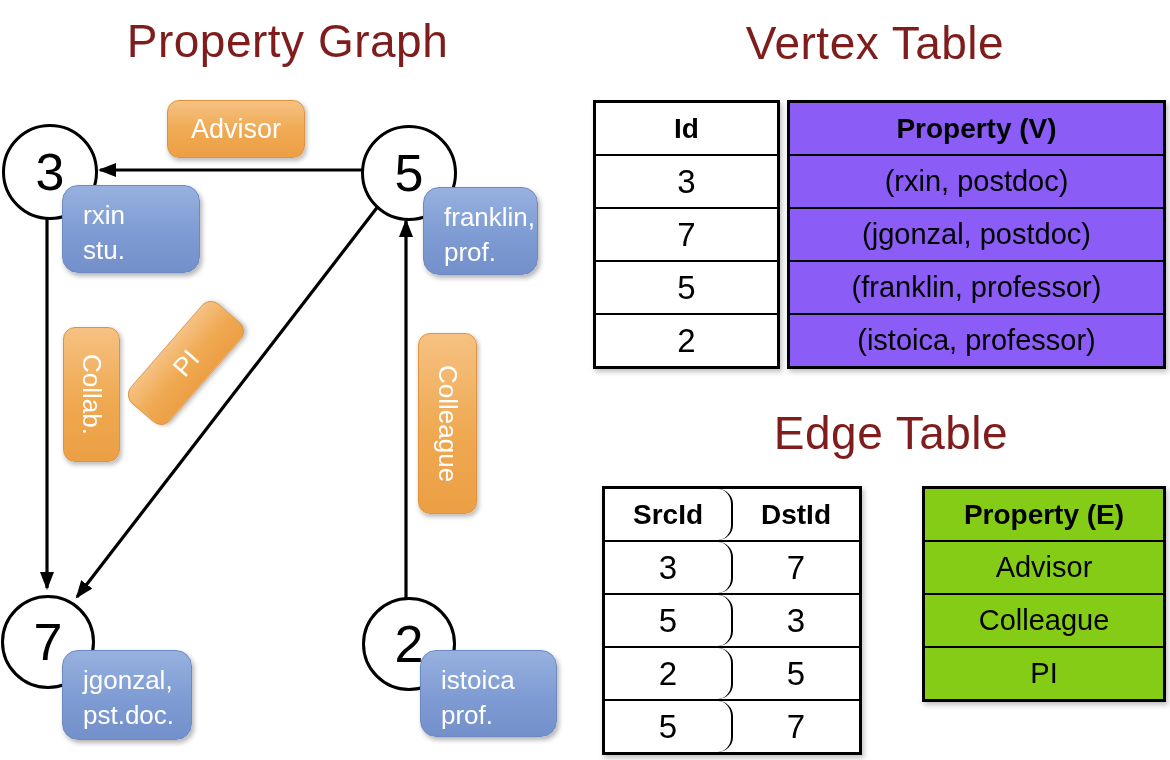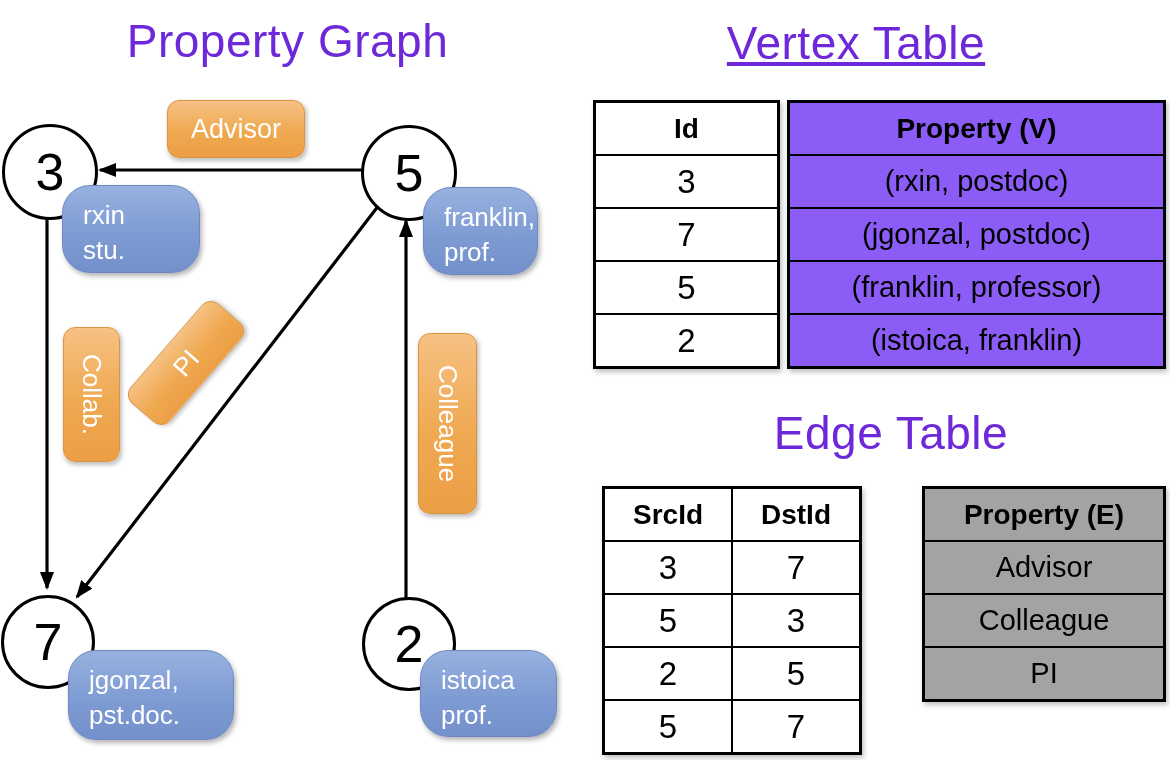"Property Graph" .title { color: #6d28d9 -> #7f1d1d }
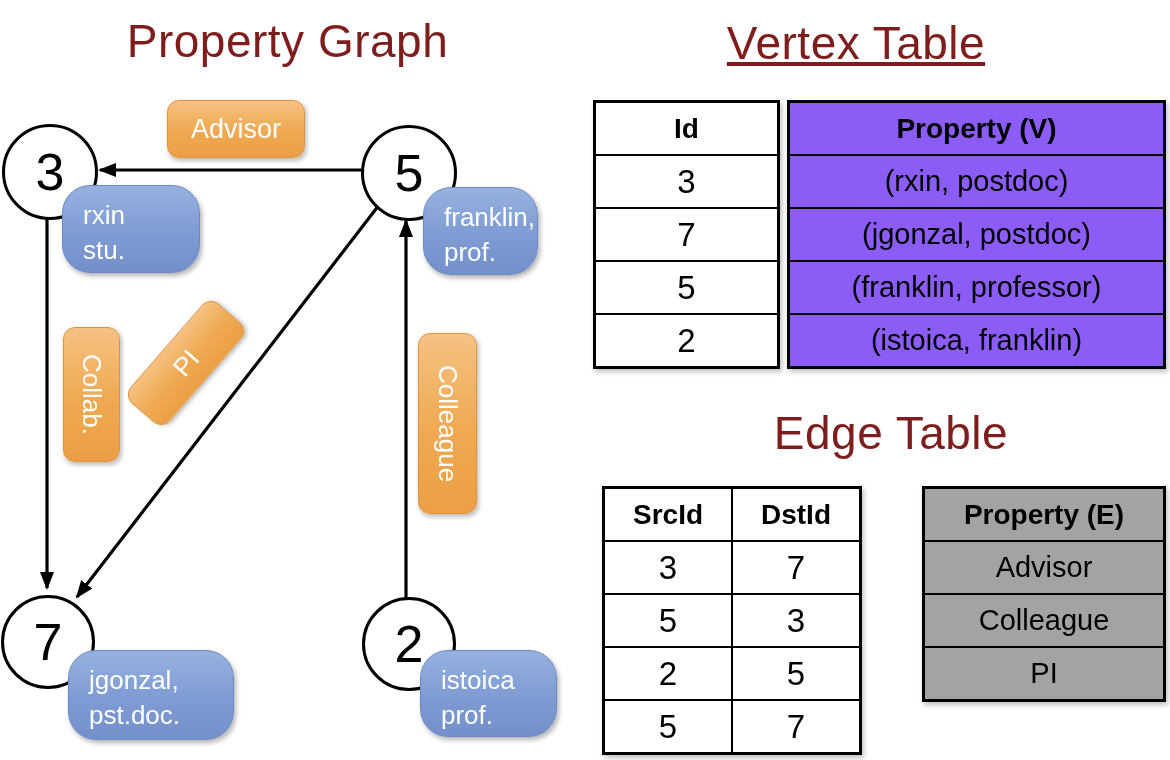"Vertex Table" div.title { left: 561px -> 580px; text-decoration: underline -> none }
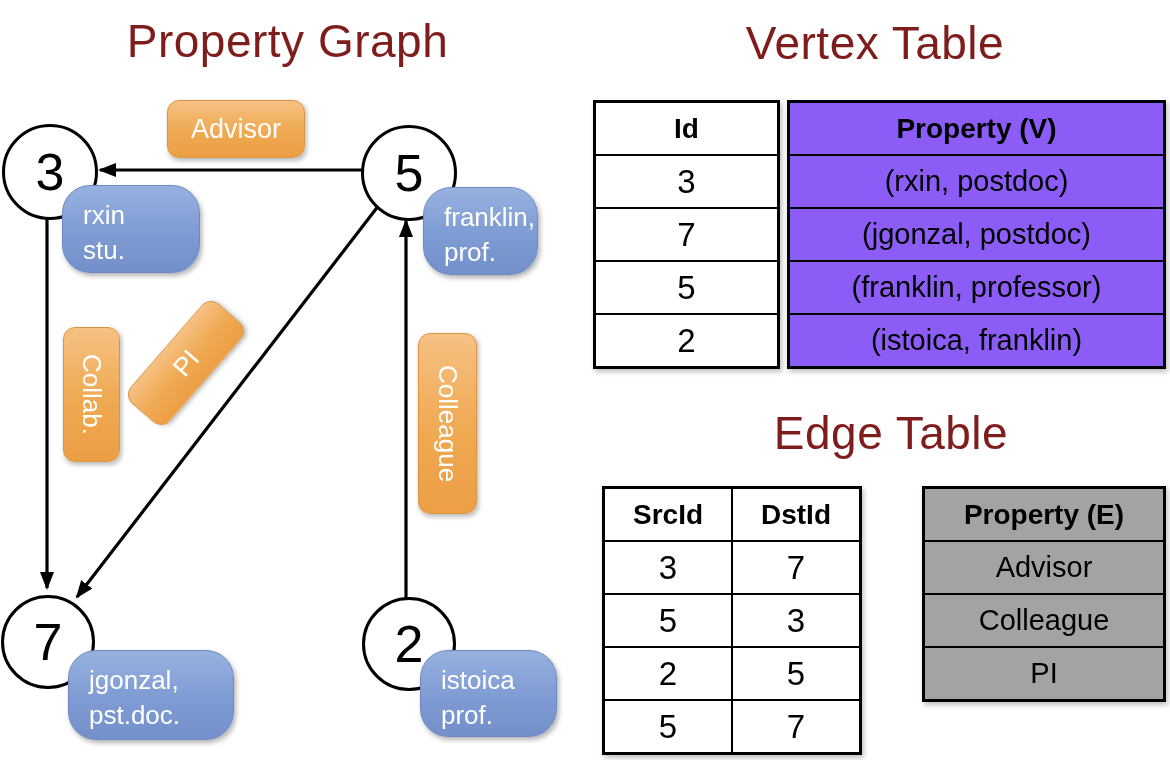"Id" .cell { border-radius: none -> 15px }
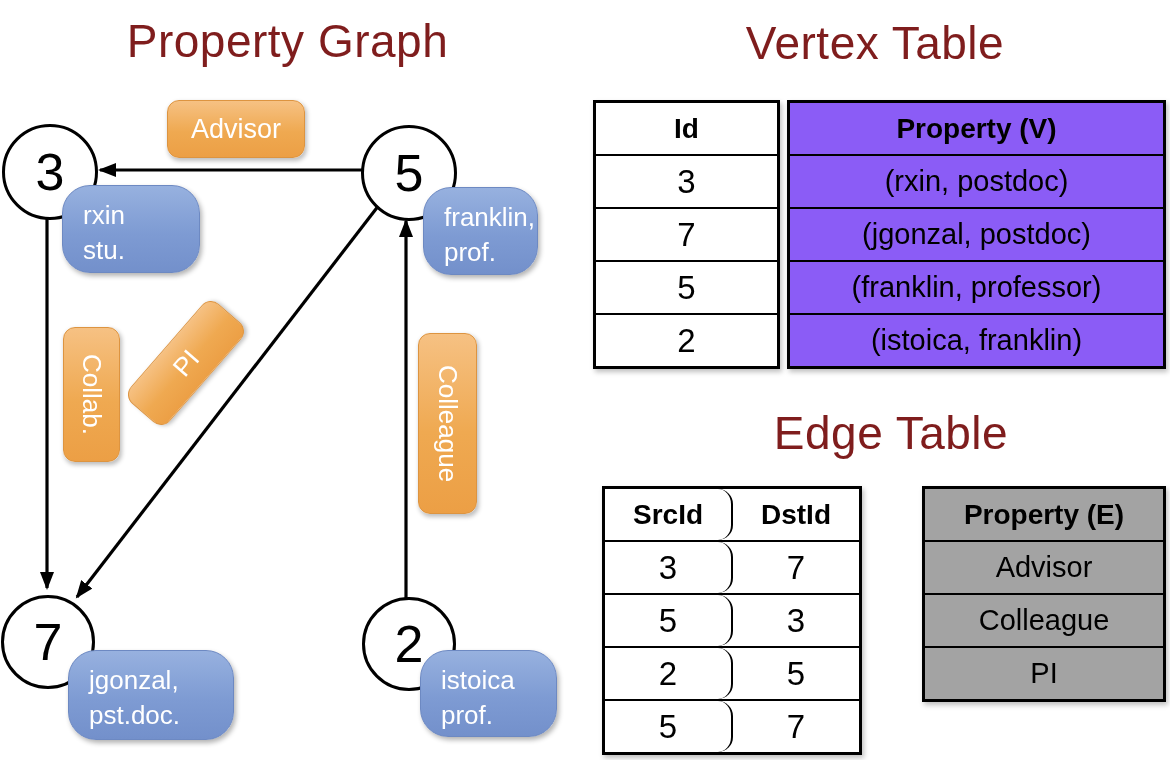"rxin" .vbox { border-radius: 28px -> 16px }
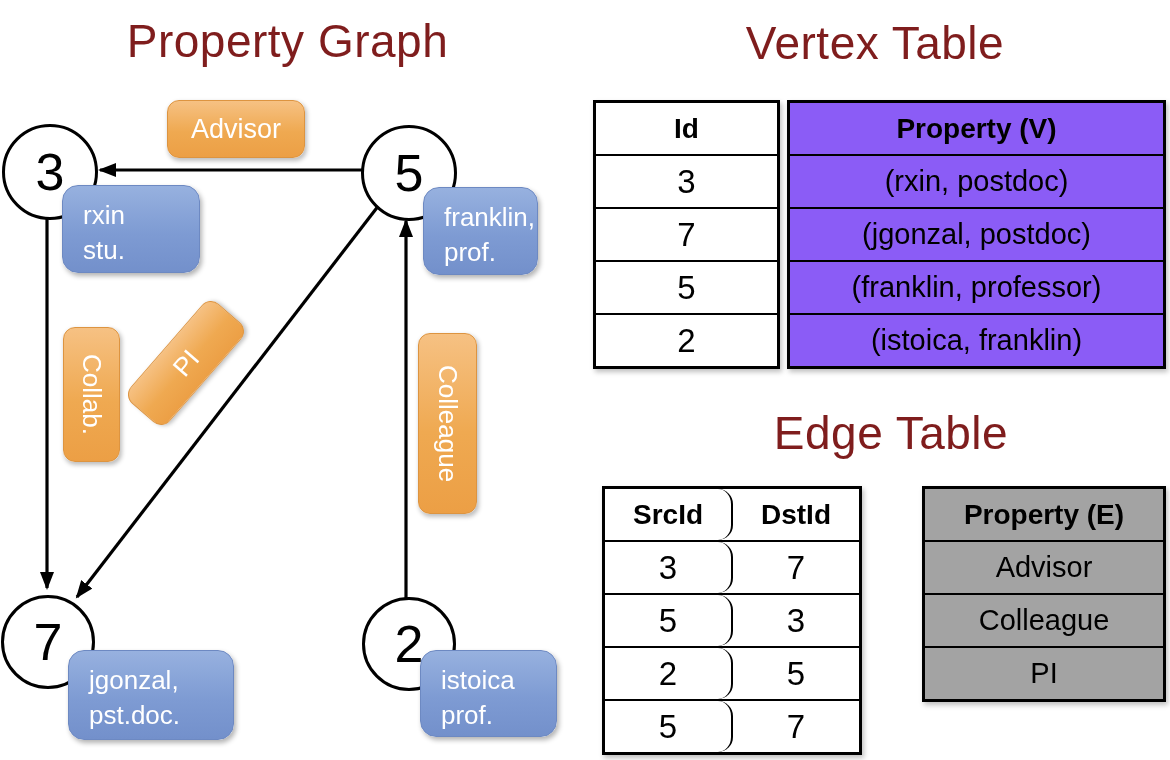"(istoica, franklin)" div.cell { text: franklin -> professor }
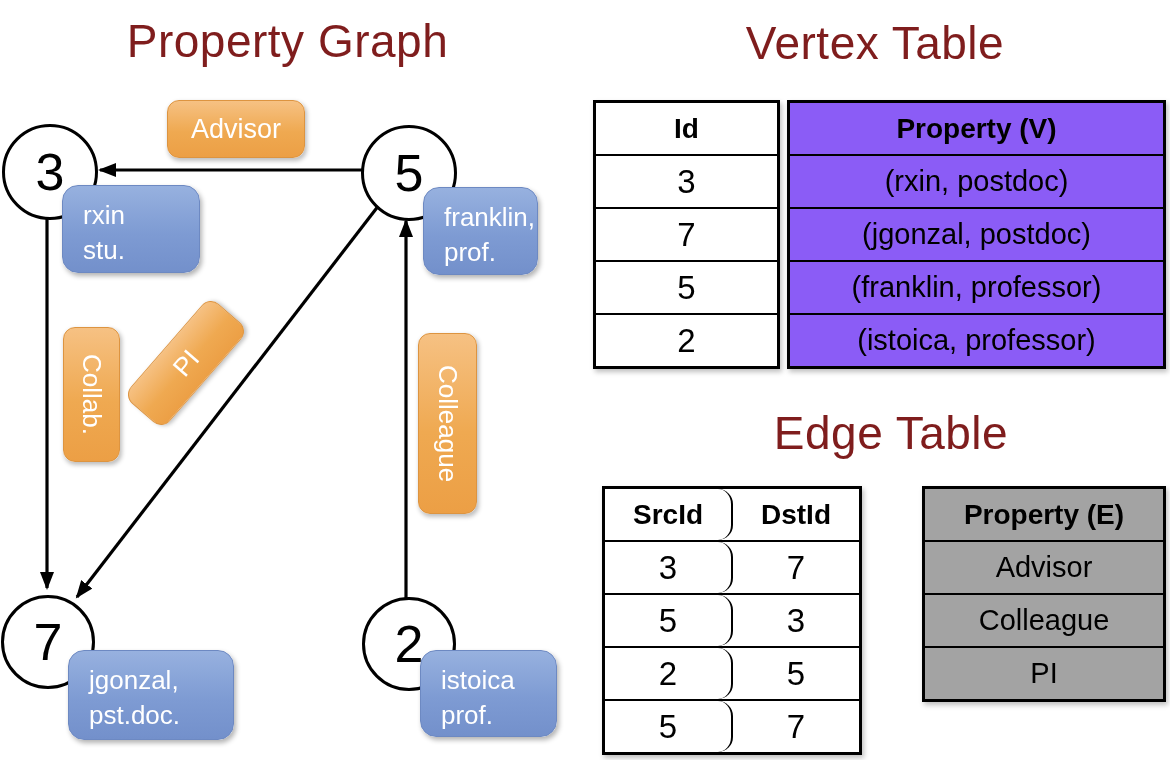"Property (E)" .orangefill { background: #a3a3a3 -> #84cc16 }
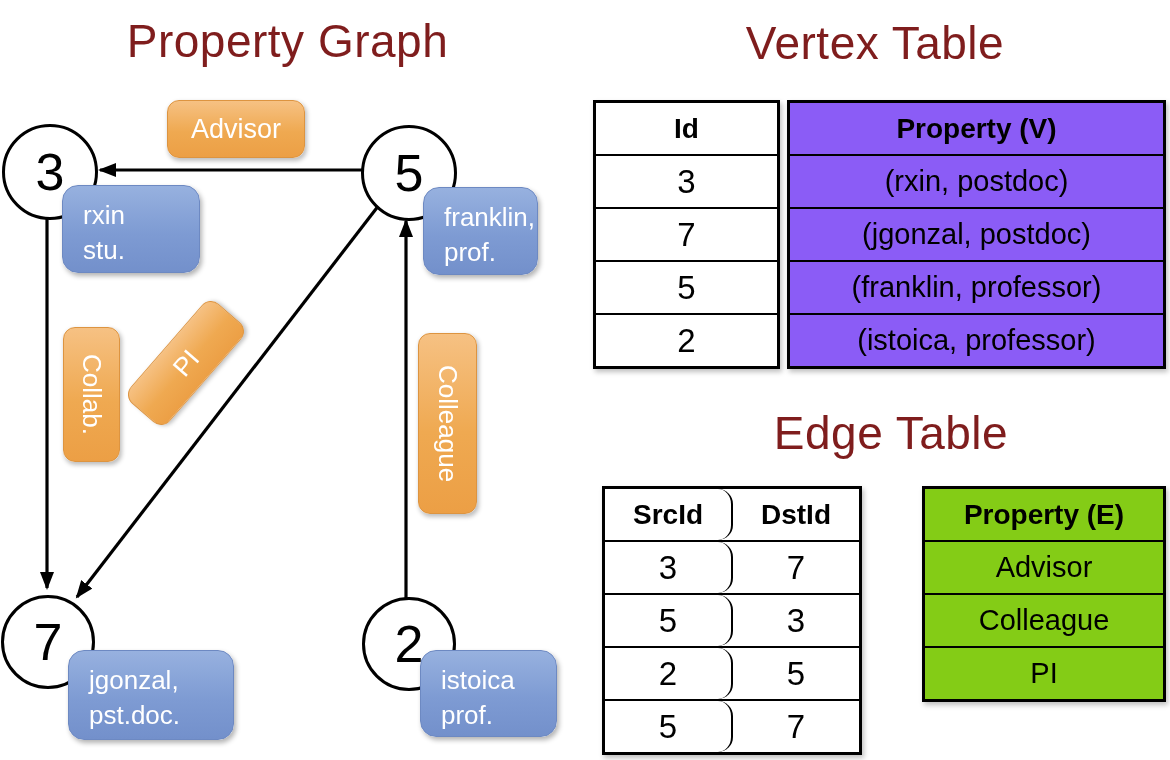"jgonzal," div.vbox { left: 68px -> 62px; width: 166px -> 130px }
